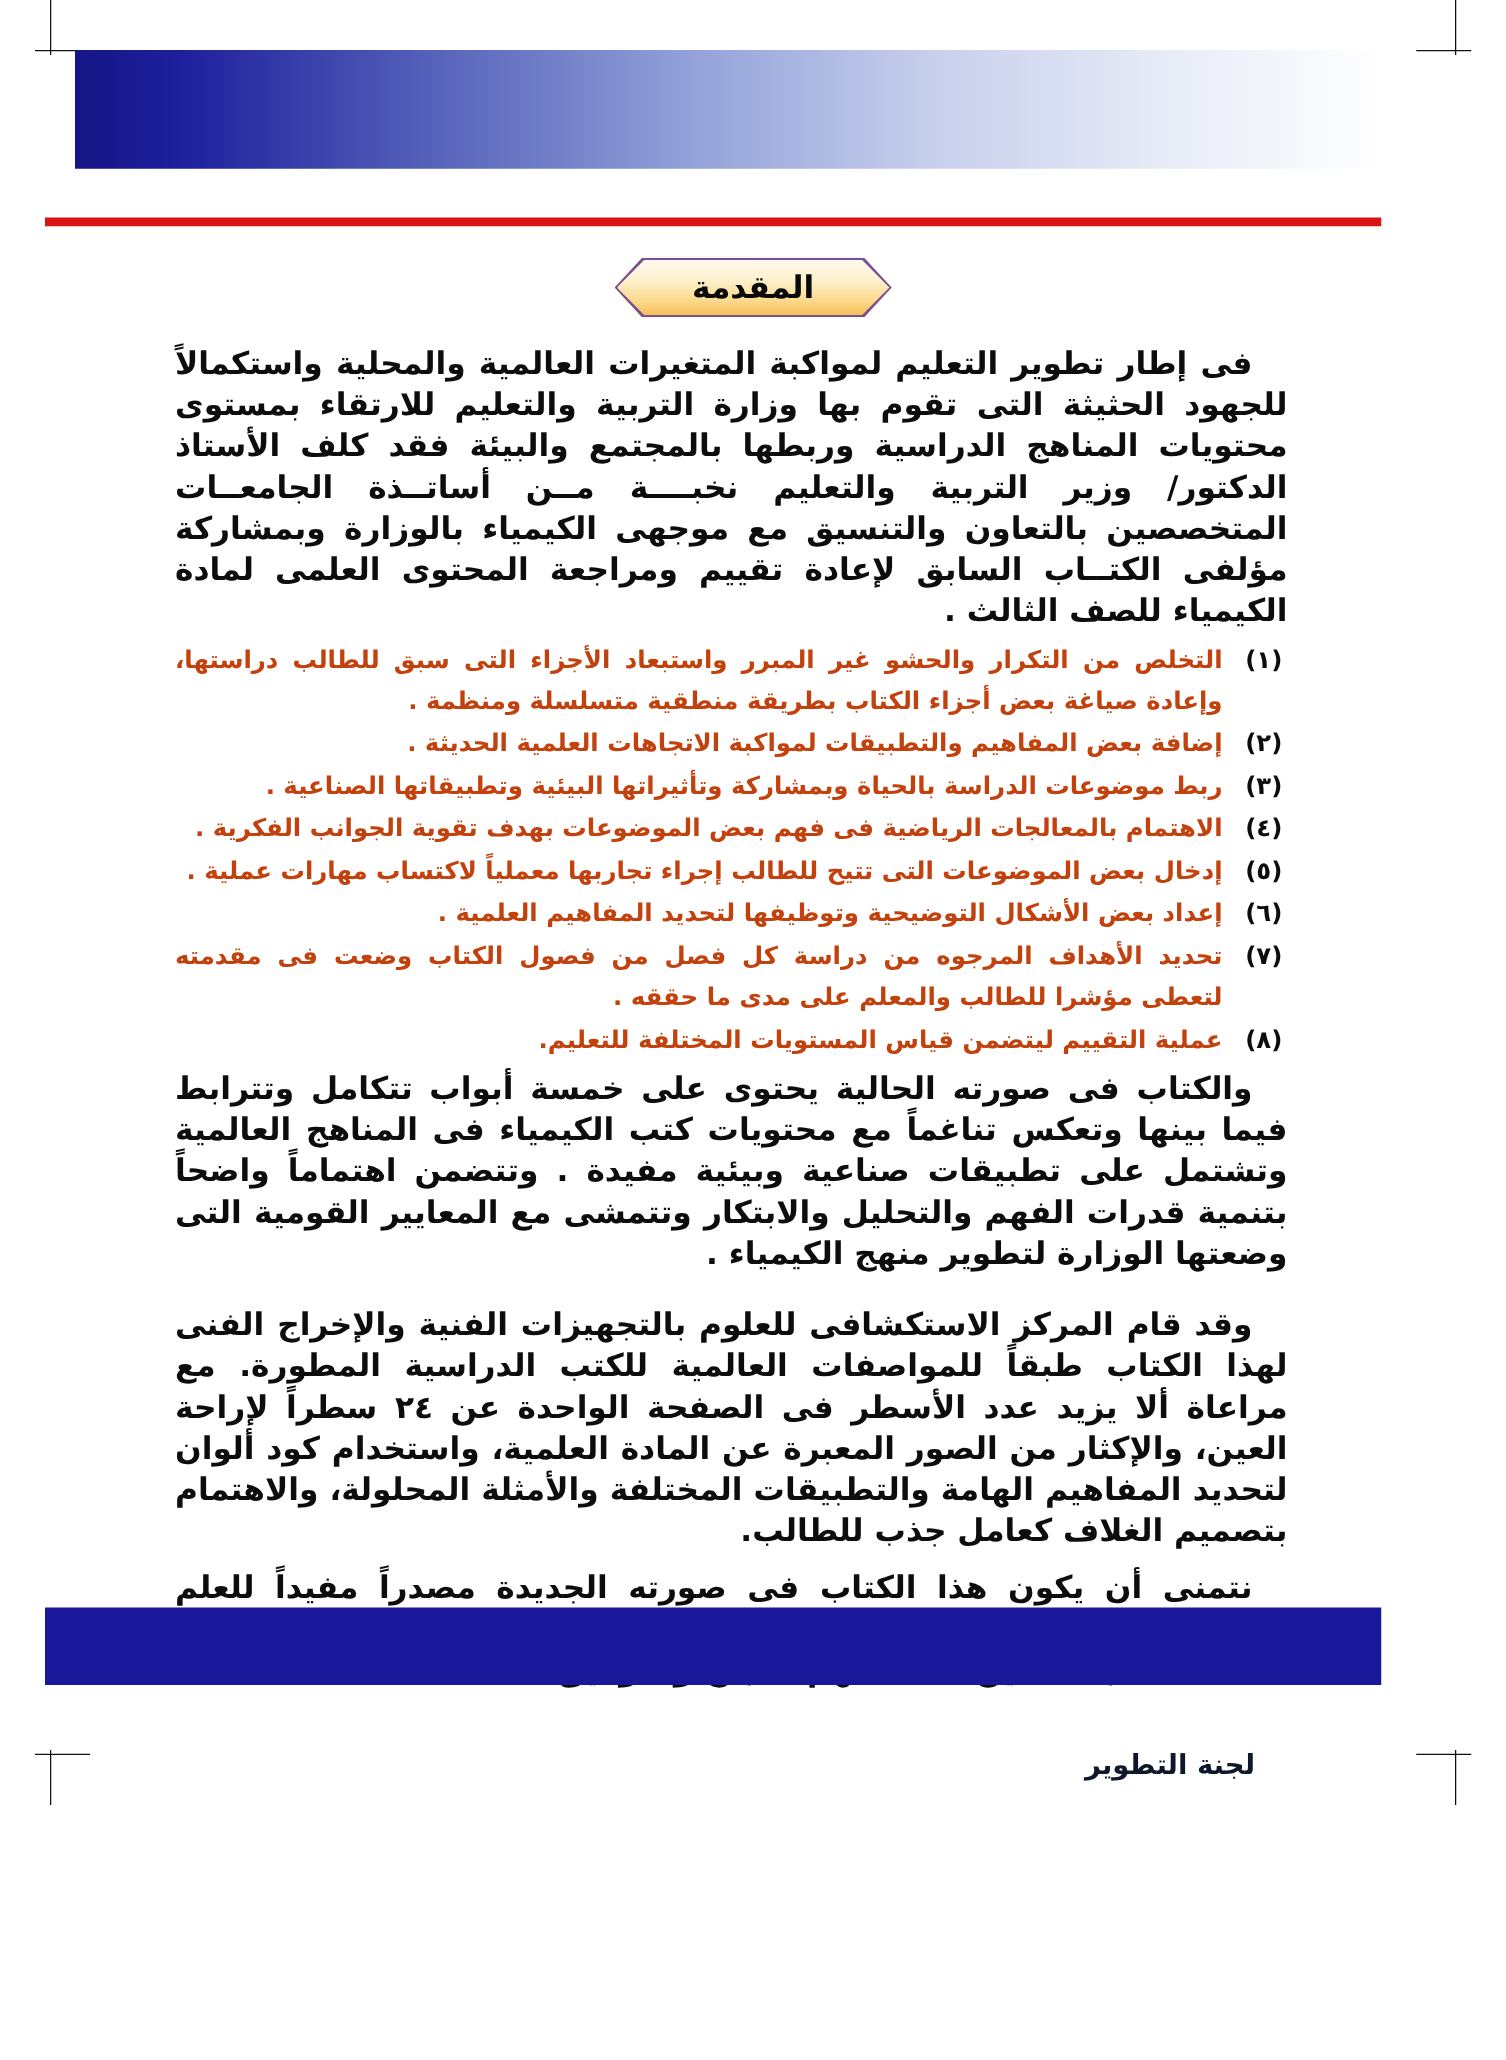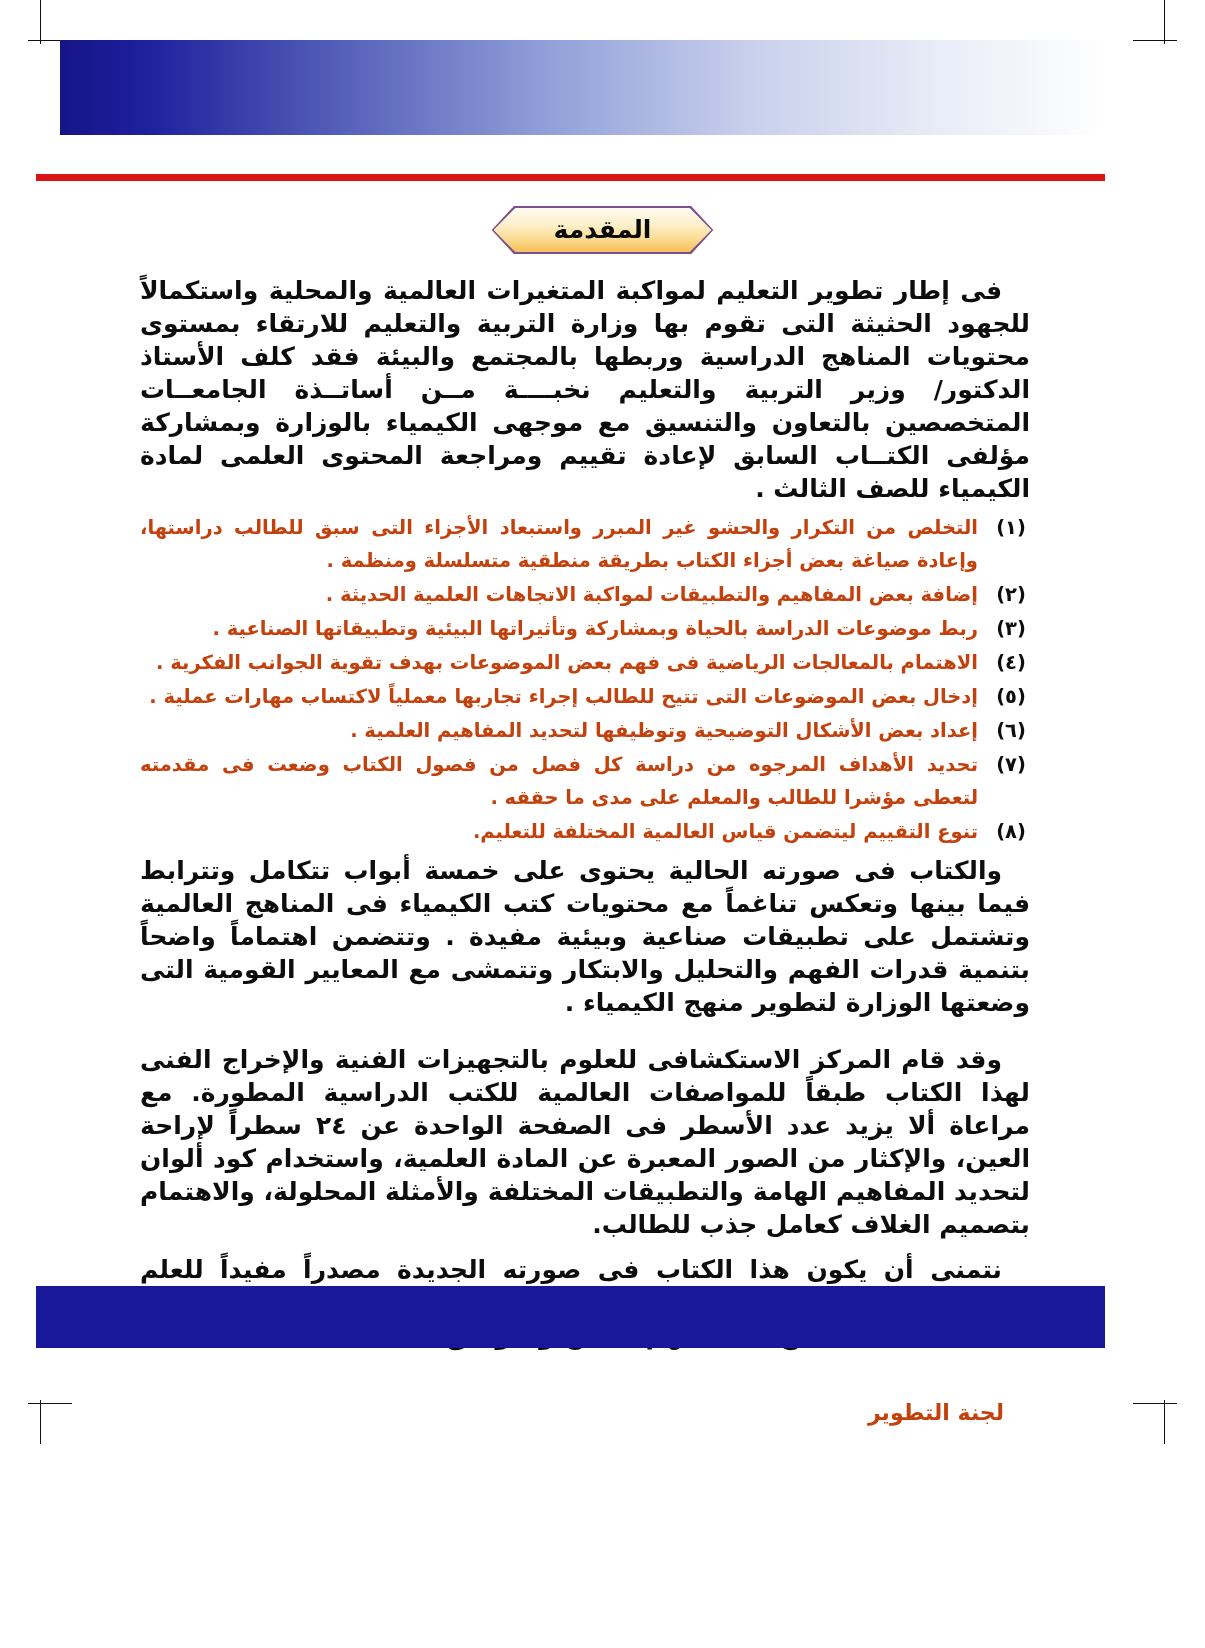"تنوع التقييم ليتضمن قياس العالمية" span.item-text { text: تنوع التقييم ليتضمن قياس العالمية -> عملية التقييم ليتضمن قياس المستويات }
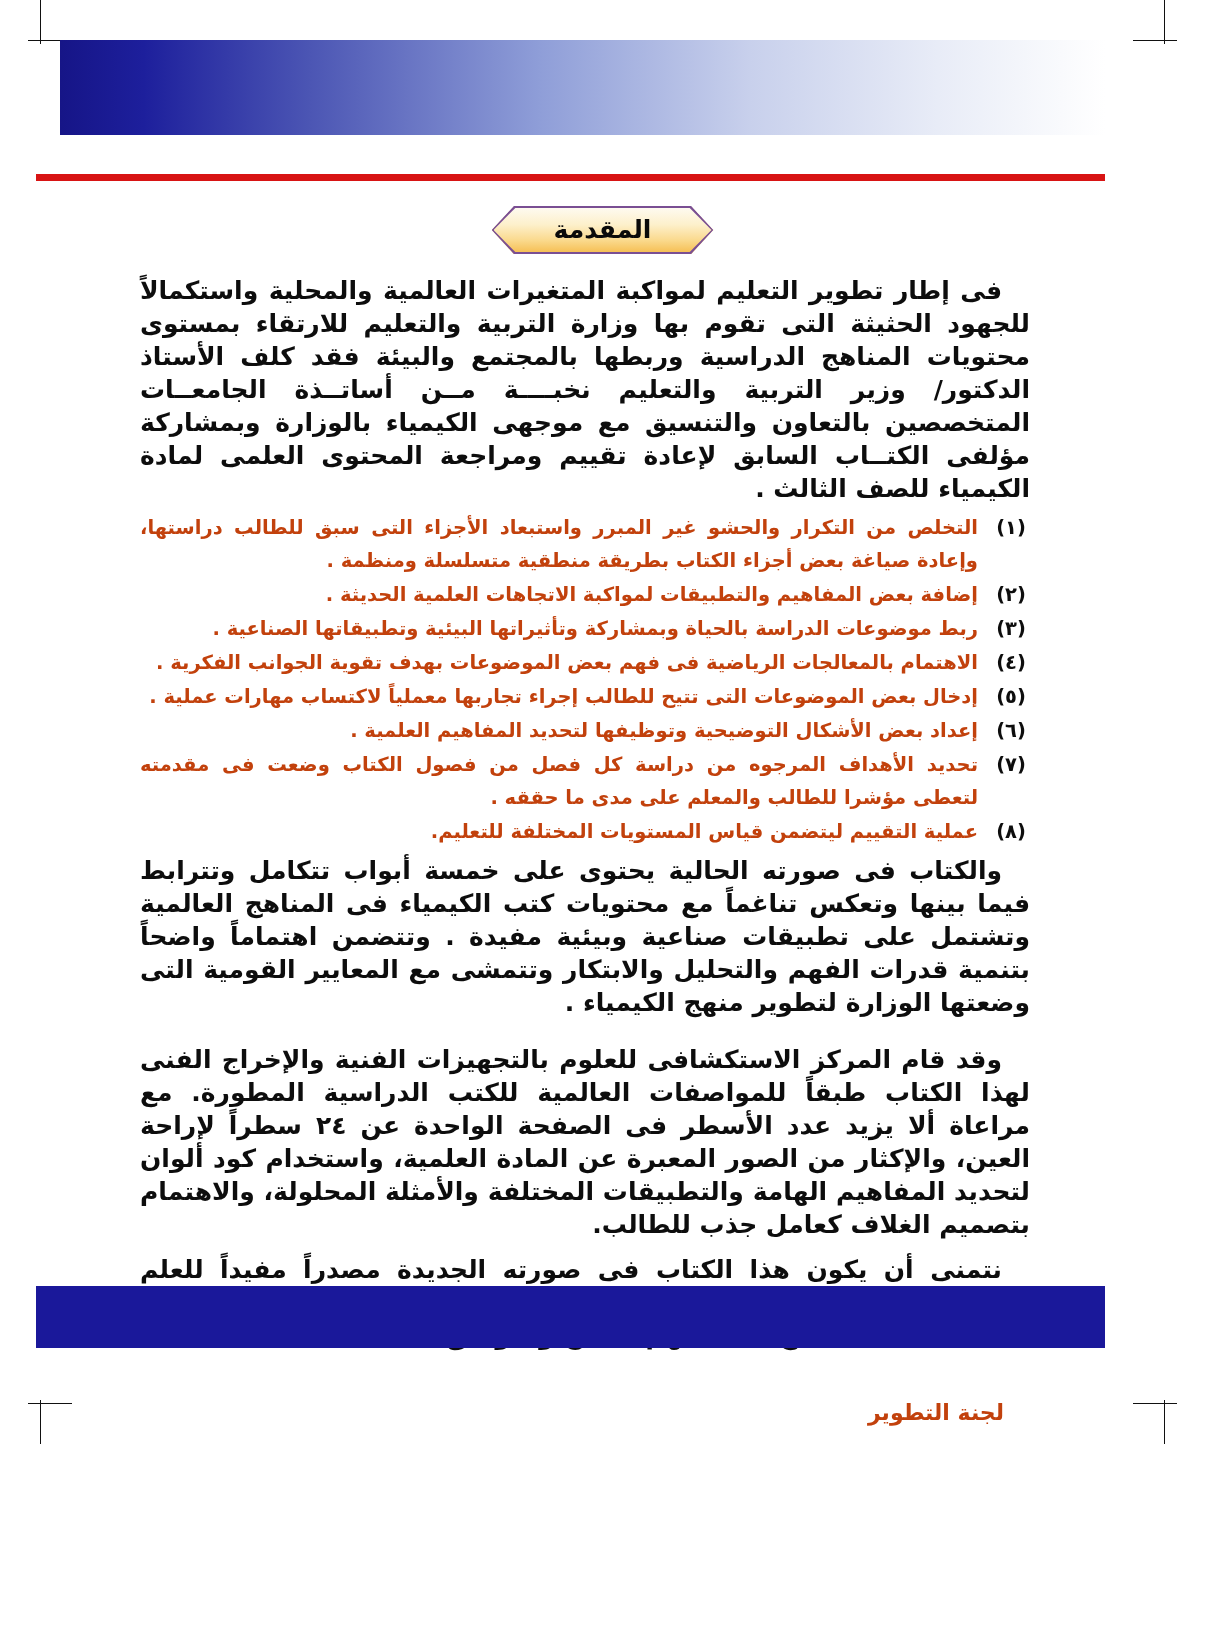"لجنة التطوير" .signature { color: #c2410c -> #0f172a }
